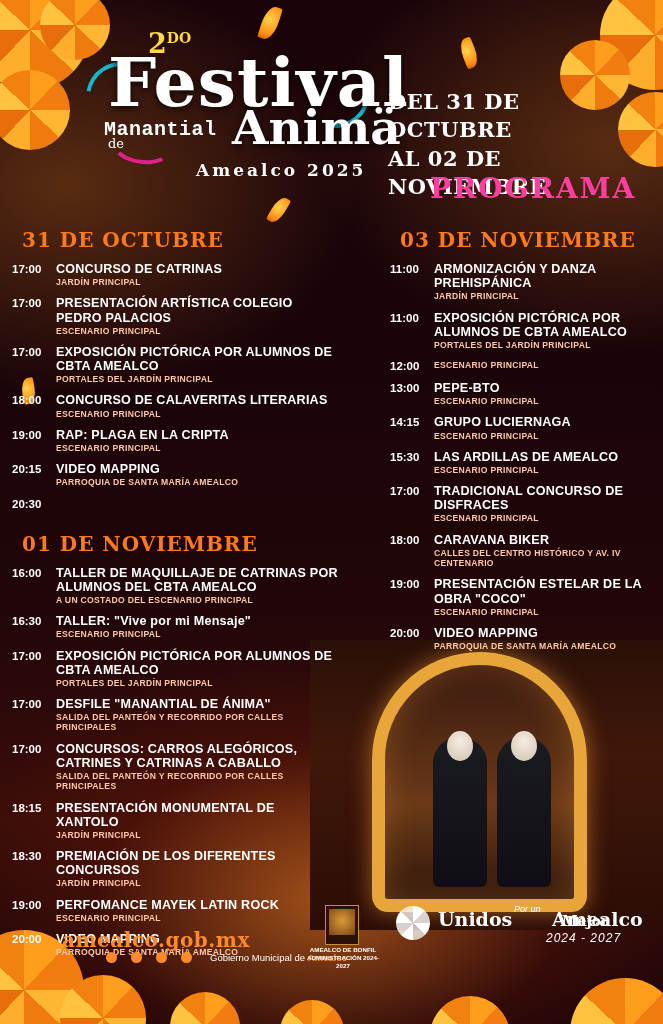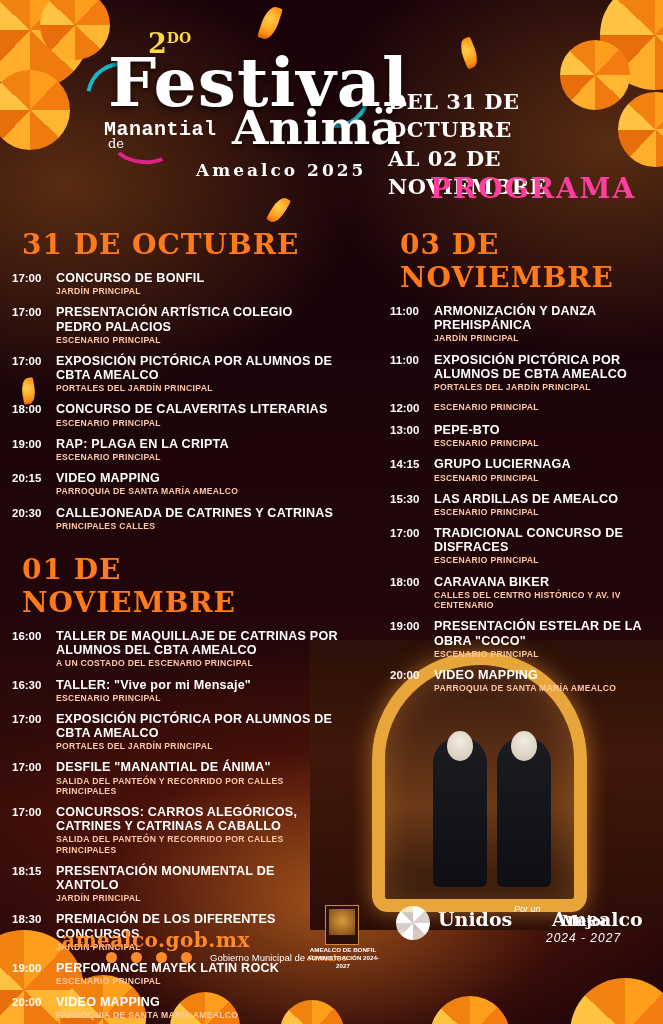"31 DE OCTUBRE" .day-title { font-size: 28px -> 20px }
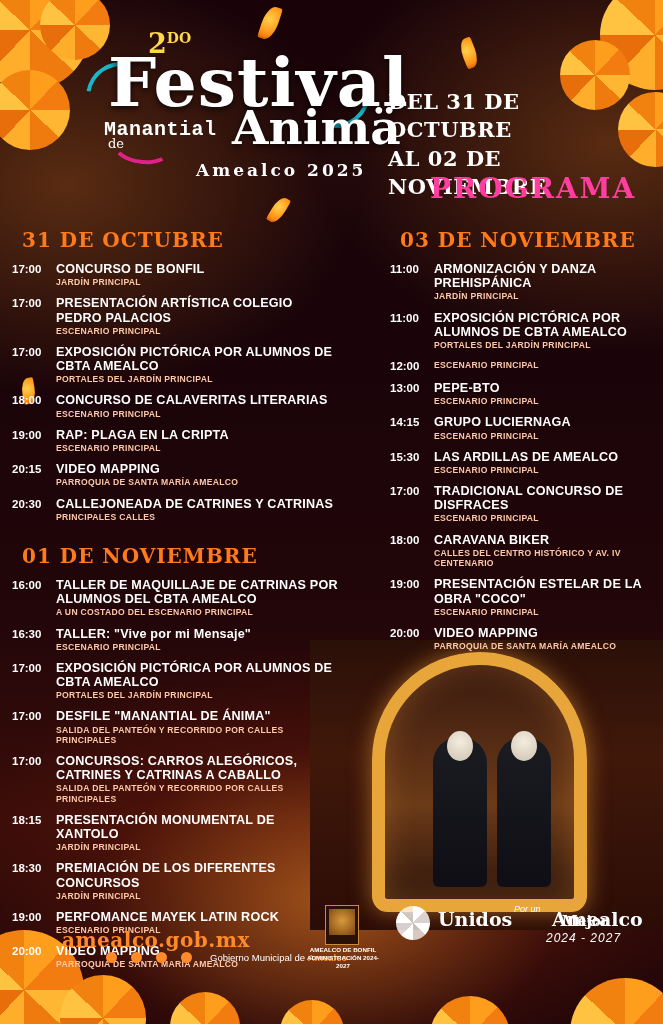"CONCURSO DE BONFIL" div.ev-name { text: BONFIL -> CATRINAS }
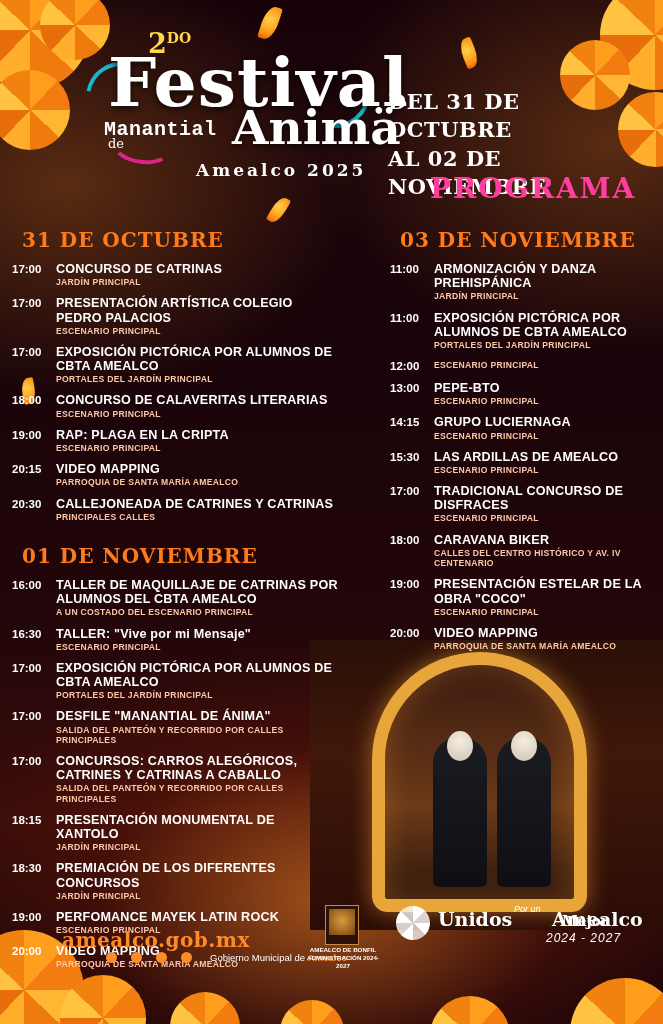"CALLEJONEADA DE CATRINES Y CATRINAS" div.ev-body { html: <div> <div>CALLEJONEADA DE CATRINES Y CATRINAS</div> <div>Principales Calles</div> </div> -> none }
